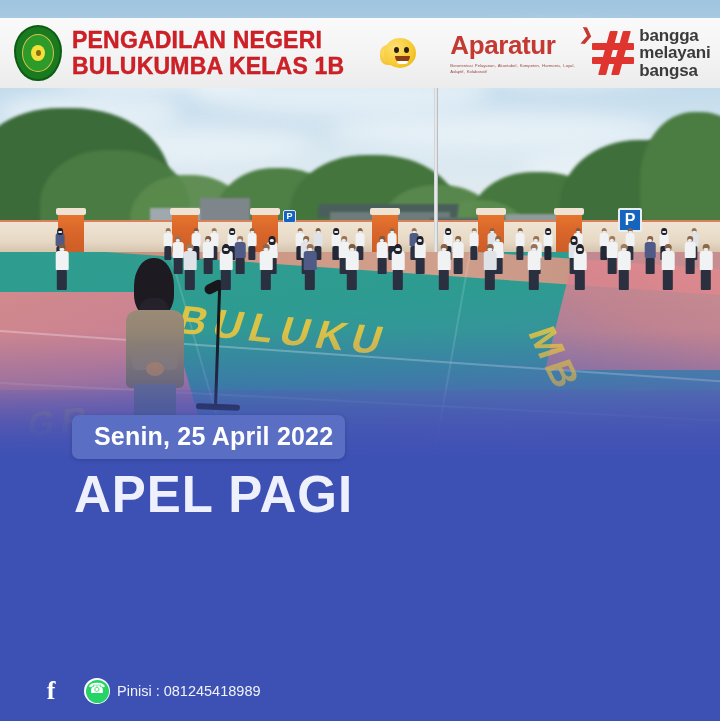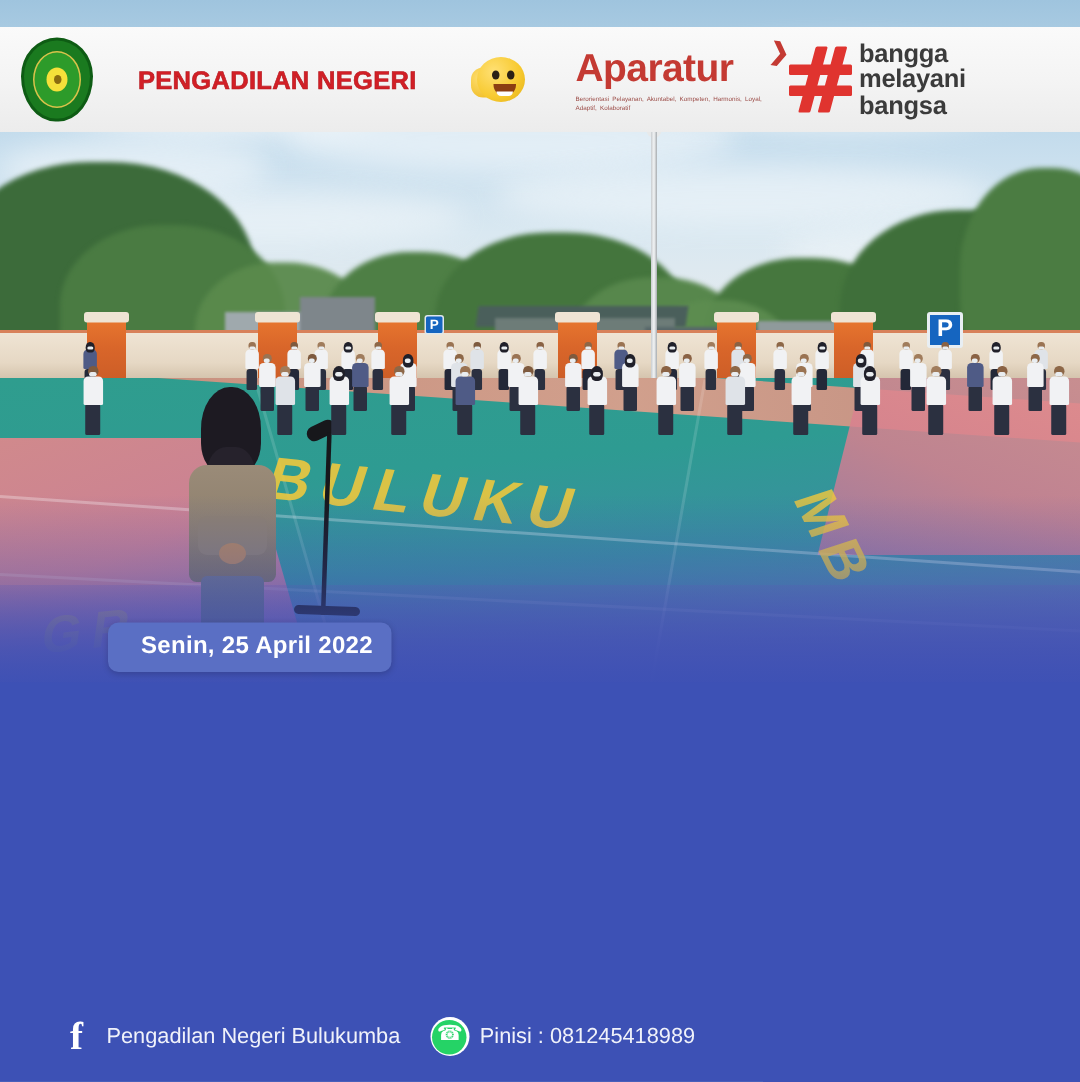"PENGADILAN NEGERI" .court-title .l1, .court-title .l2 { font-size: 17px -> 23px; margin-left: 20px -> none }
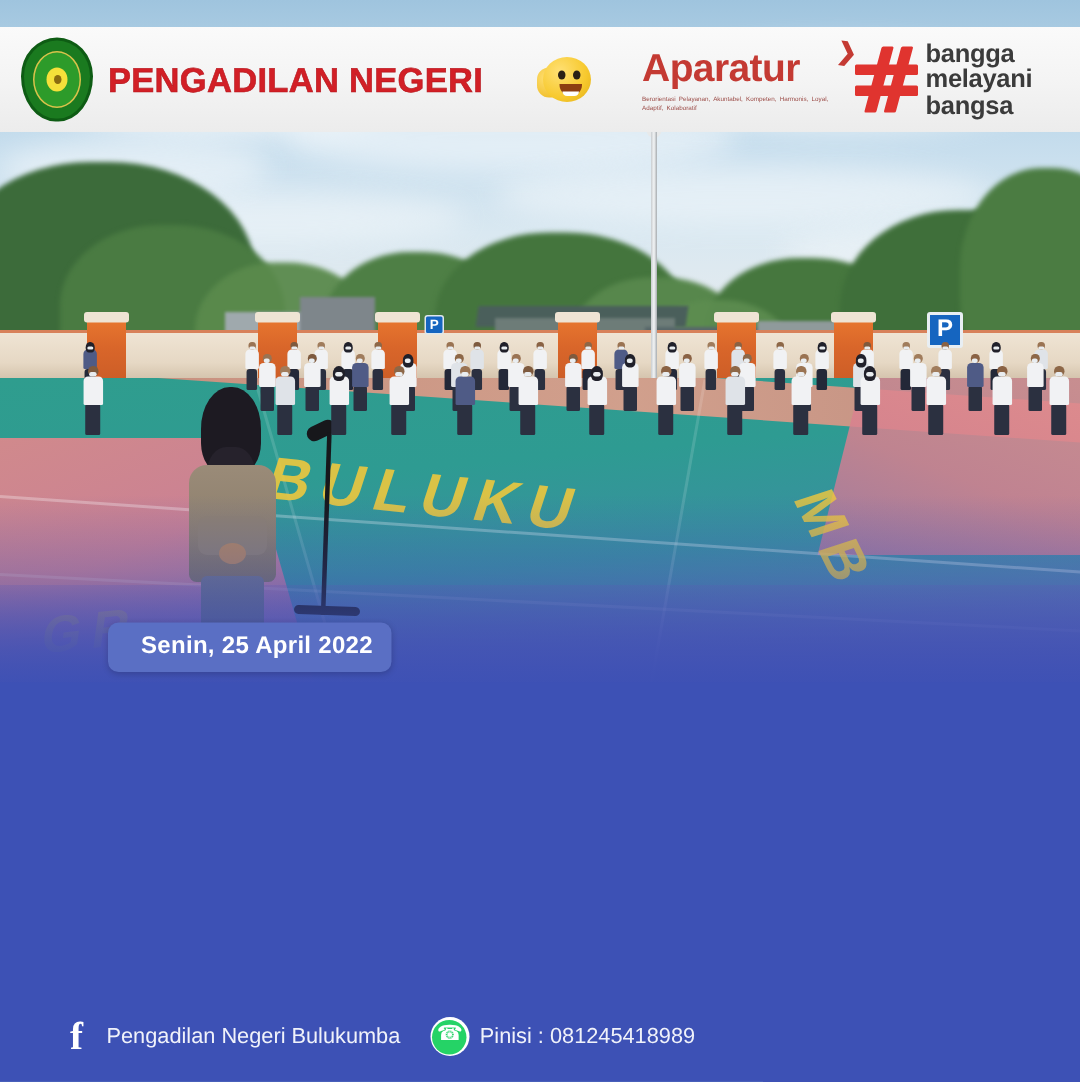"BULUKUMBA KELAS 1B" div.l2 { html: none -> <div>BULUKUMBA KELAS 1B</div> }
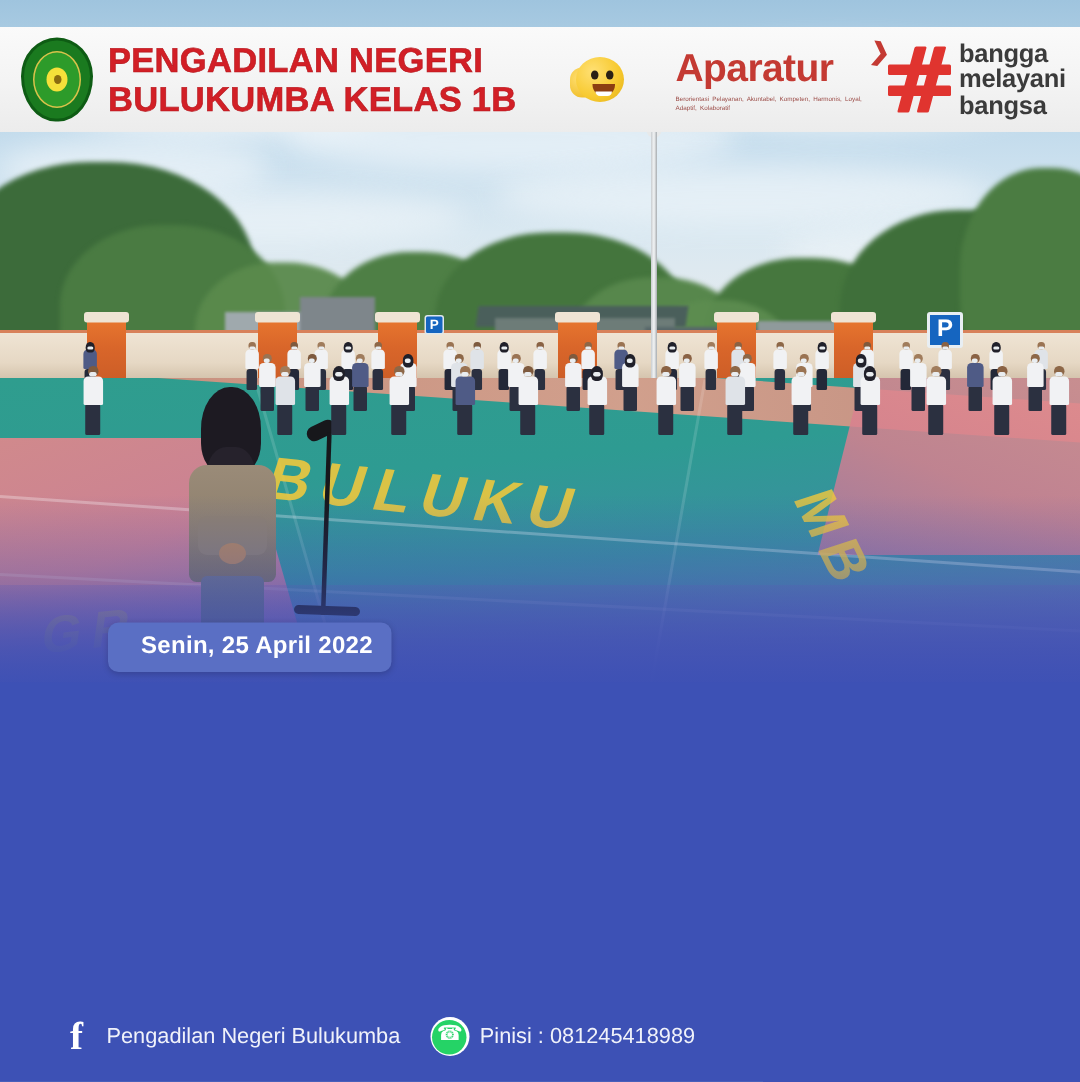"Senin, 25 April 2022" .date-pill { font-size: 16px -> 25px }
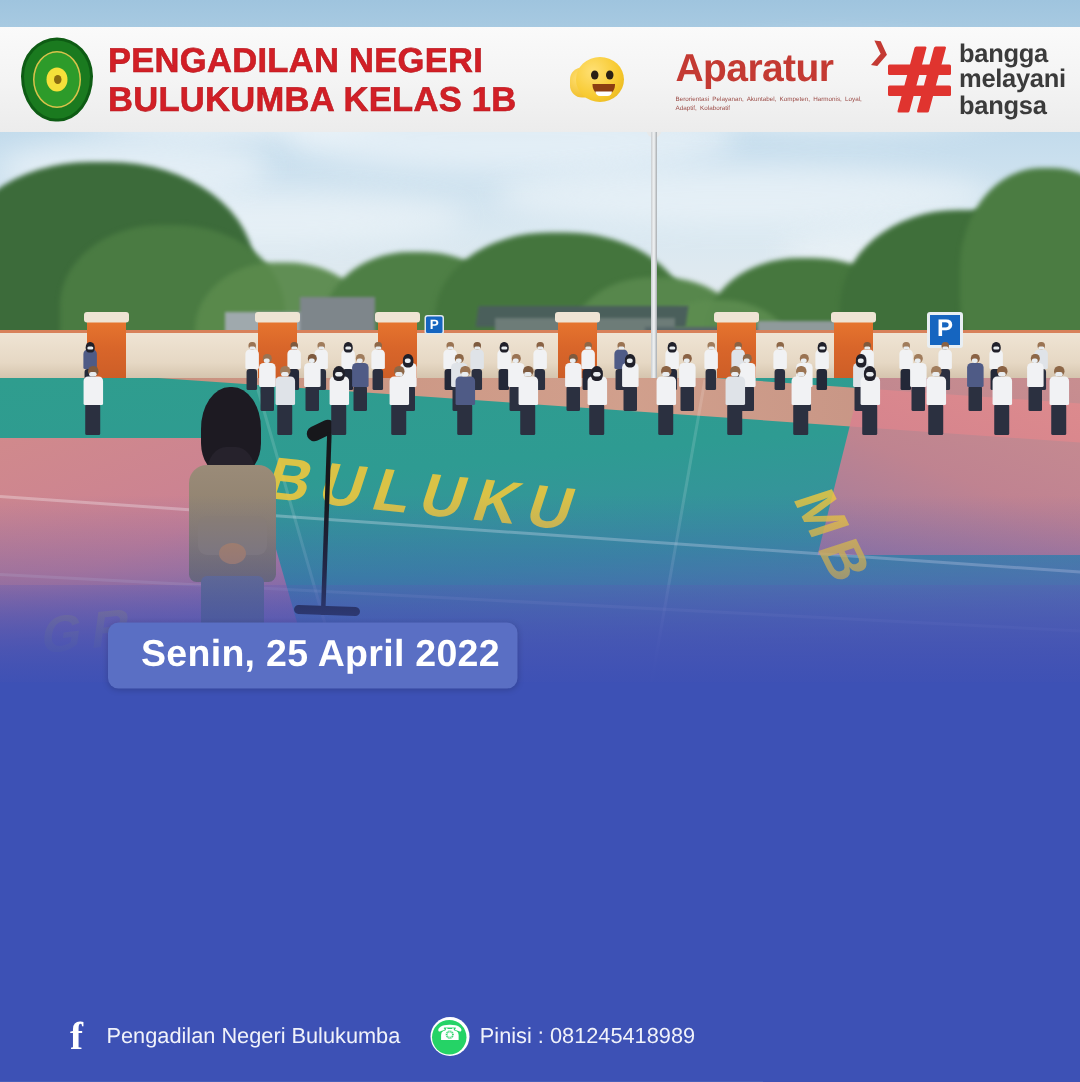"APEL PAGI" div.title { html: none -> <div>APEL PAGI</div> }
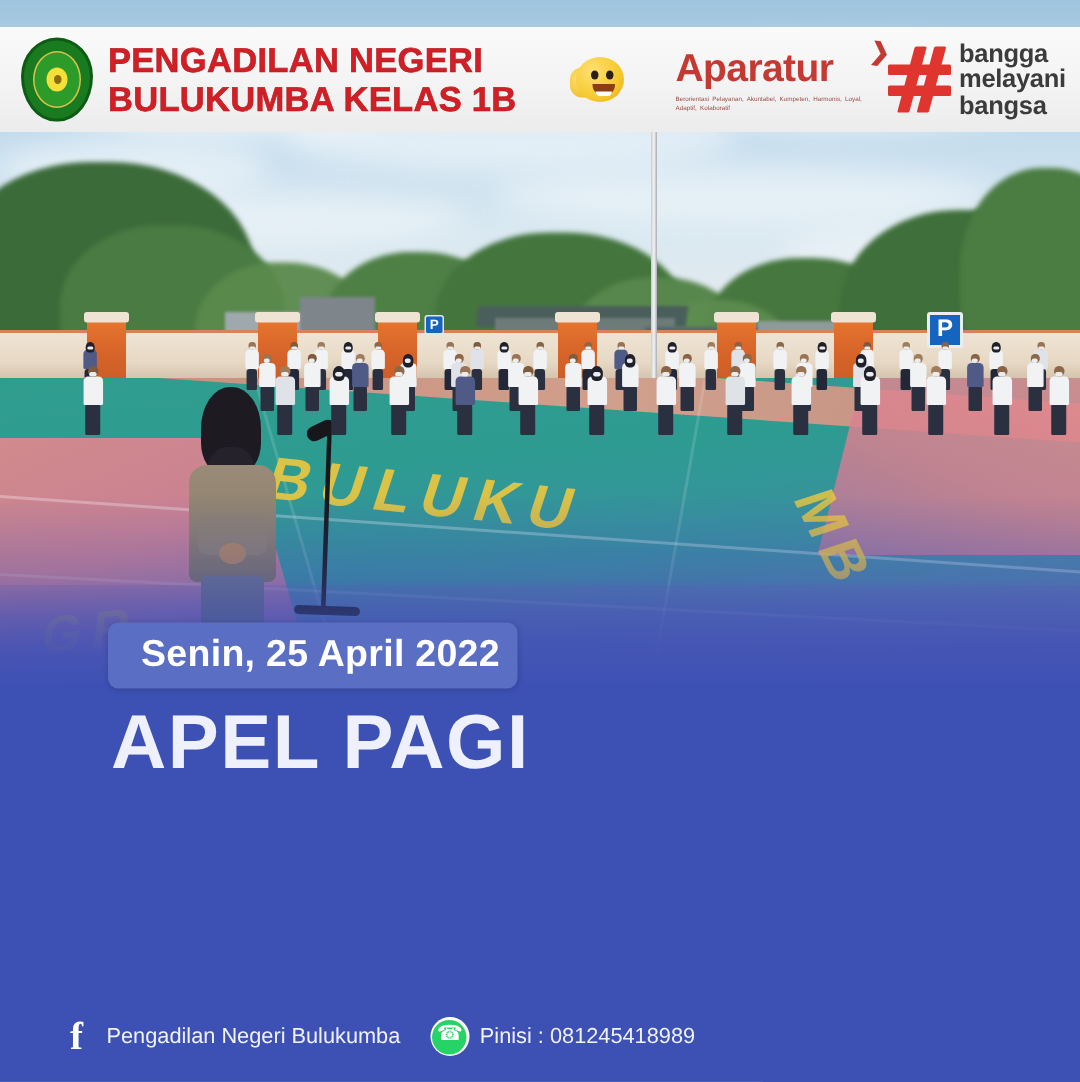"Pengadilan Negeri Bulukumba" div.f-label { html: <div>Pengadilan Negeri Bulukumba</div> -> none }
